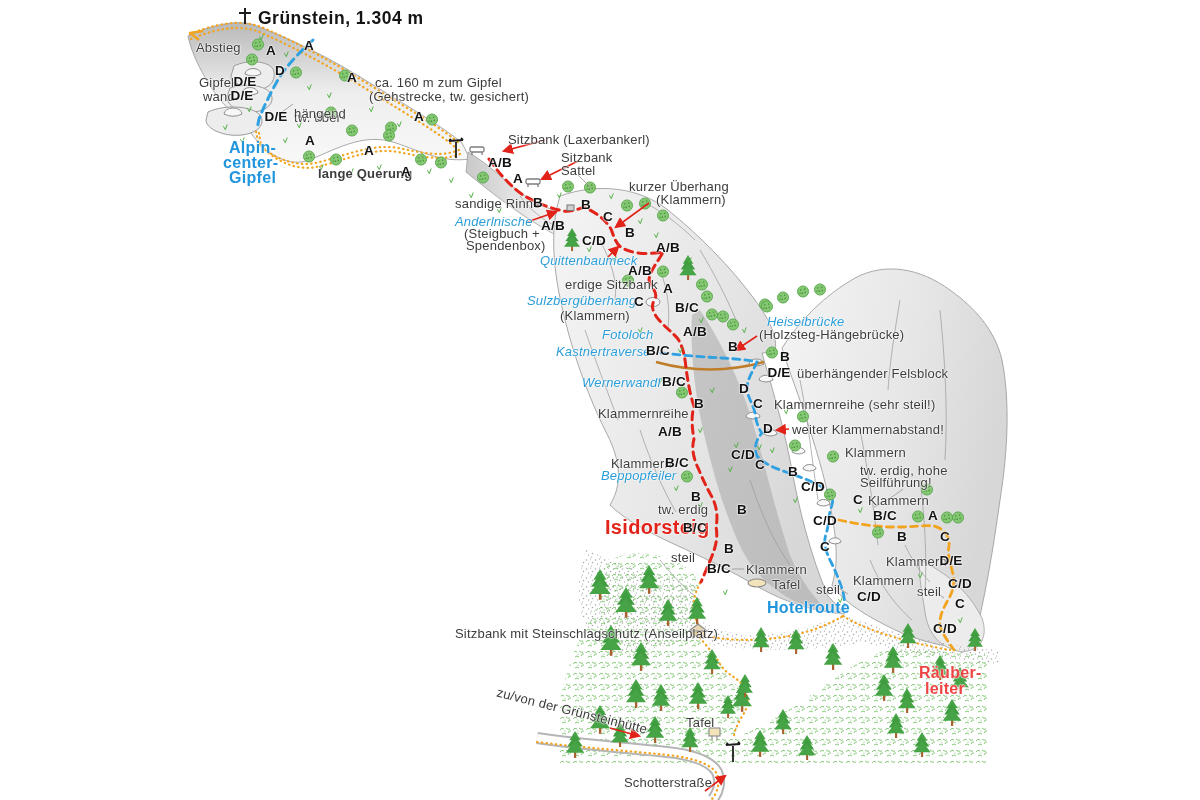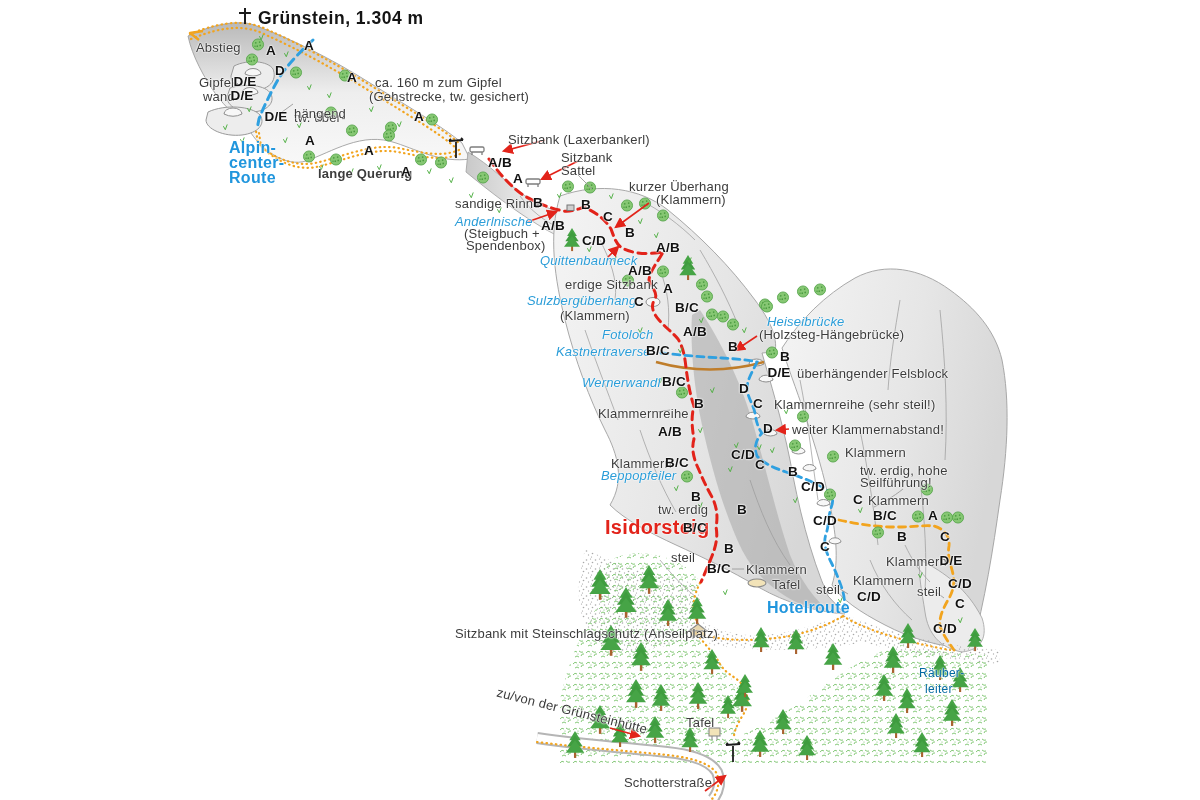"center-" span.lbl { left: 229px -> 223px }
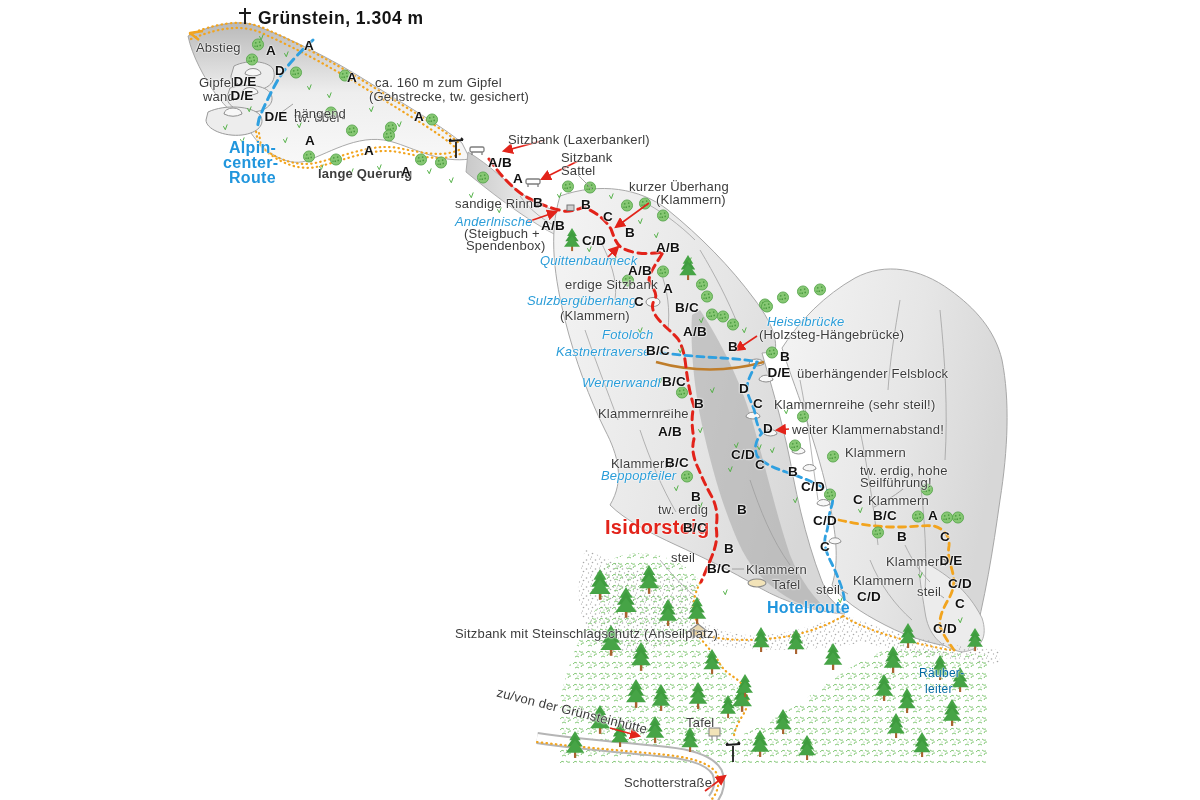"Route" span.lbl { text: Route -> Gipfel }
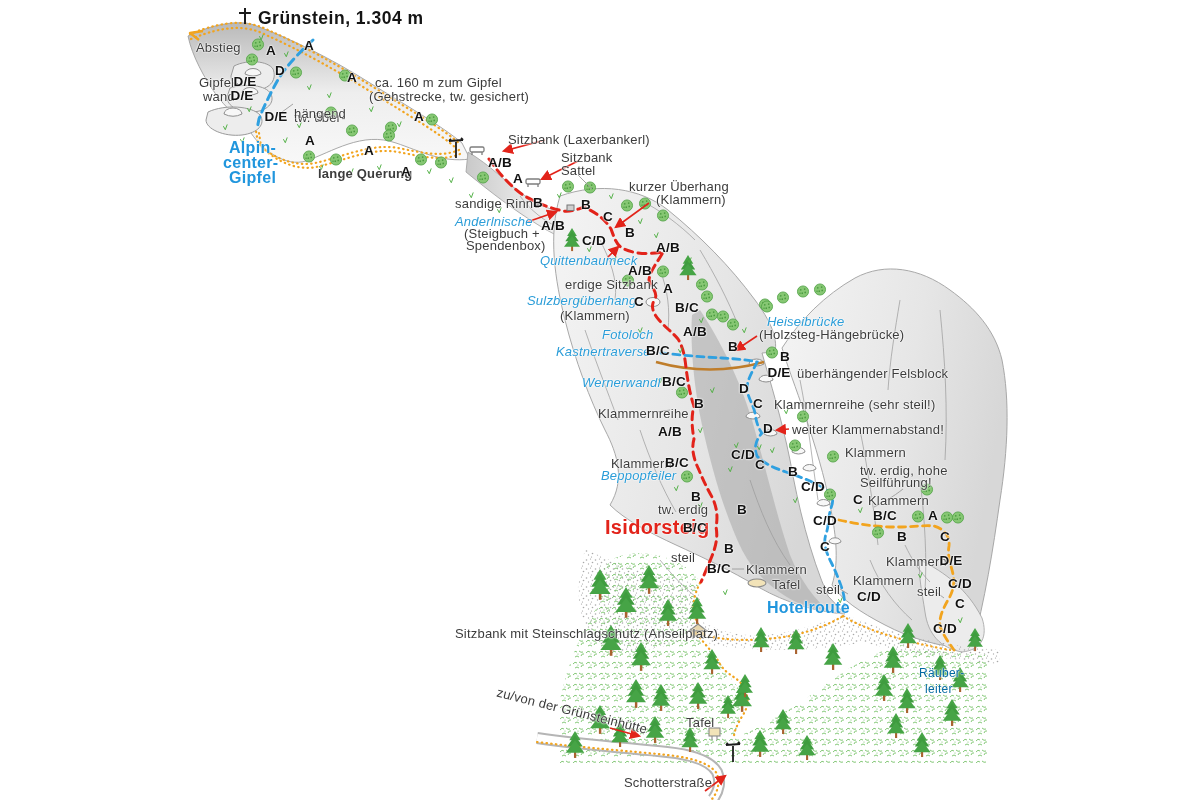"Räuber-" .rorange { color: #0369a1 -> #ef4444; font-size: 12px -> 16px; font-weight: normal -> bold }
